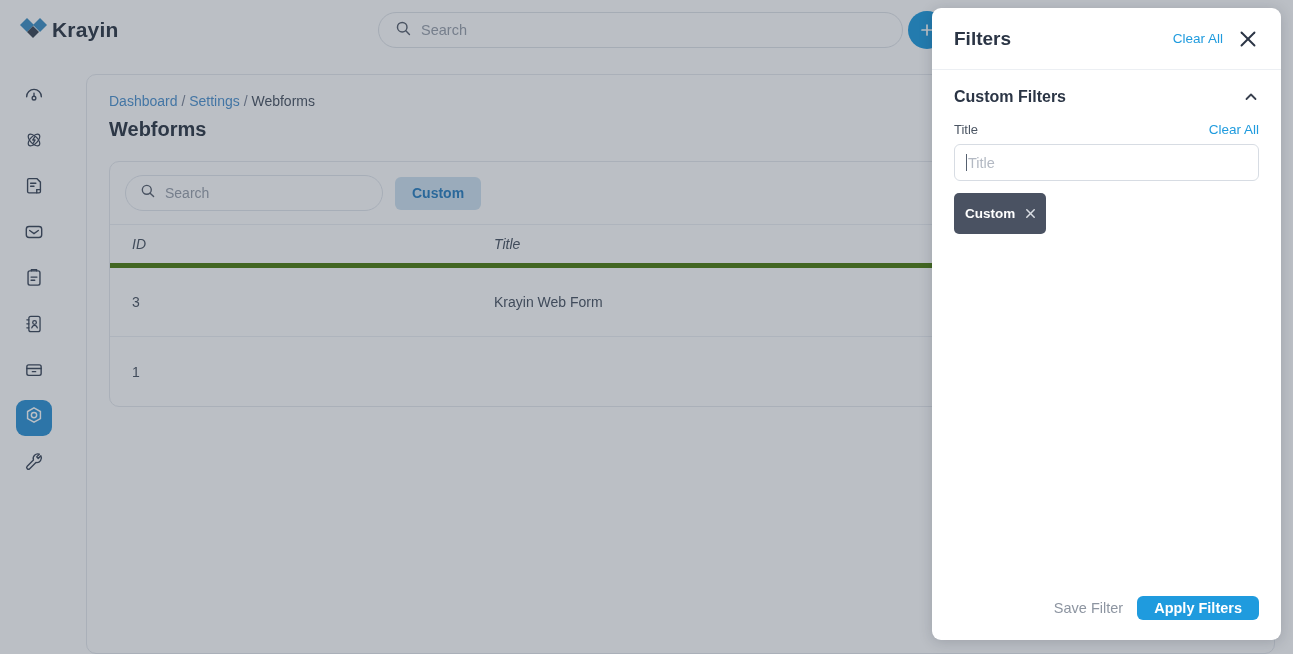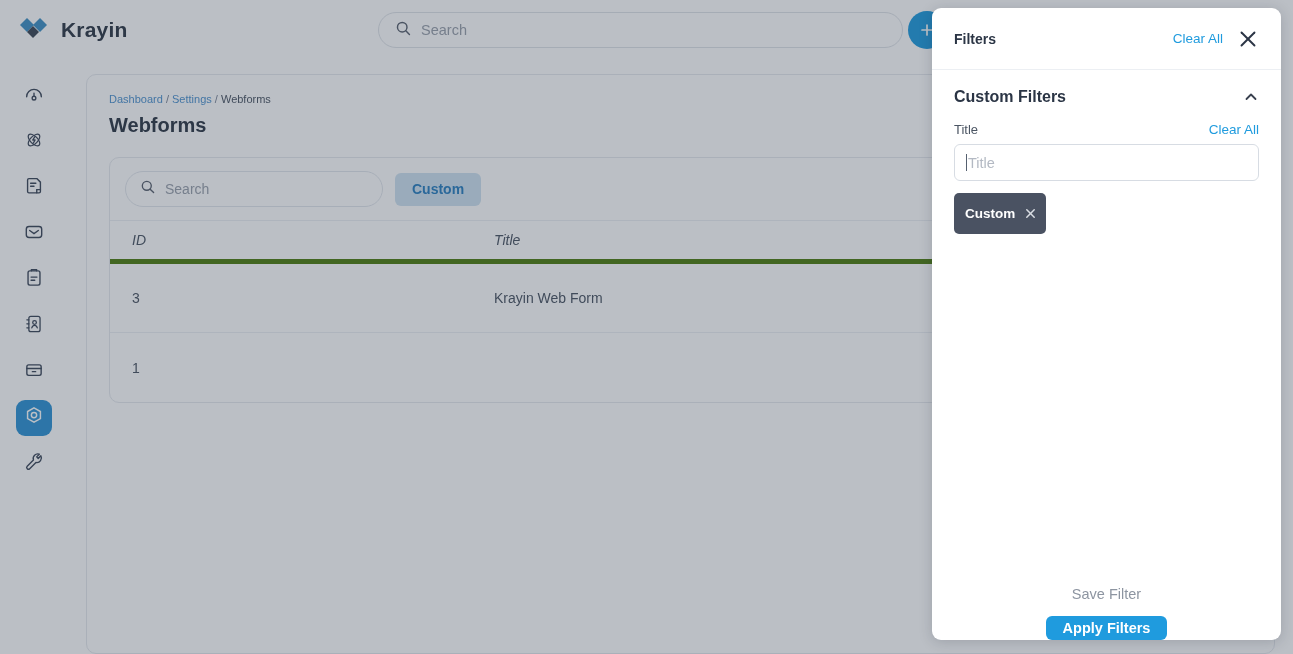"Krayin" .brand { gap: 9px -> 0 }
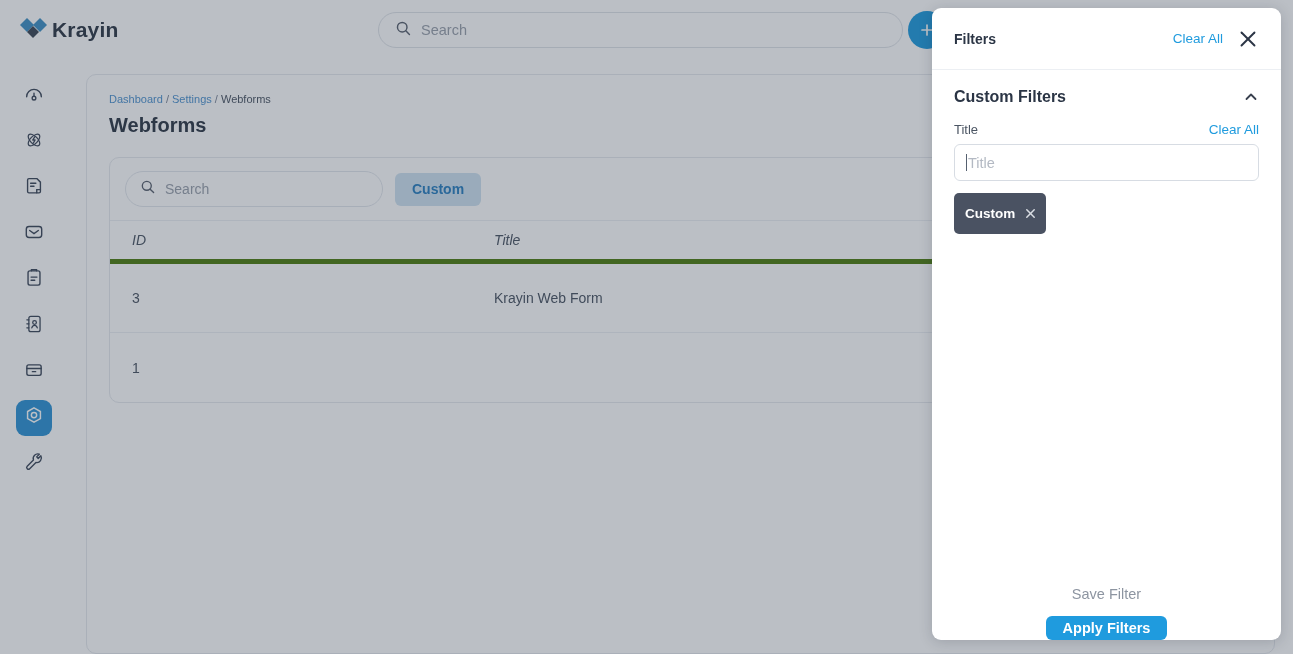"Filters" .drawer-title { font-size: 14px -> 19px }
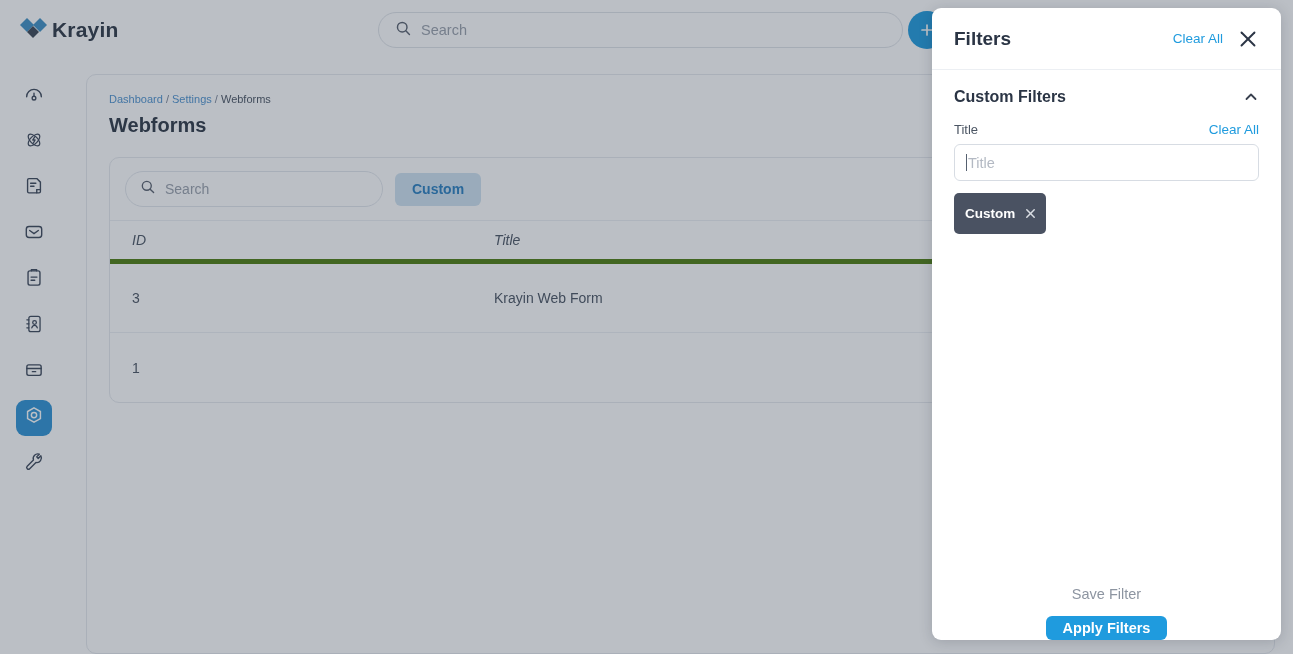"Dashboard / Settings / Webforms" .breadcrumb { font-size: 11px -> 14px }
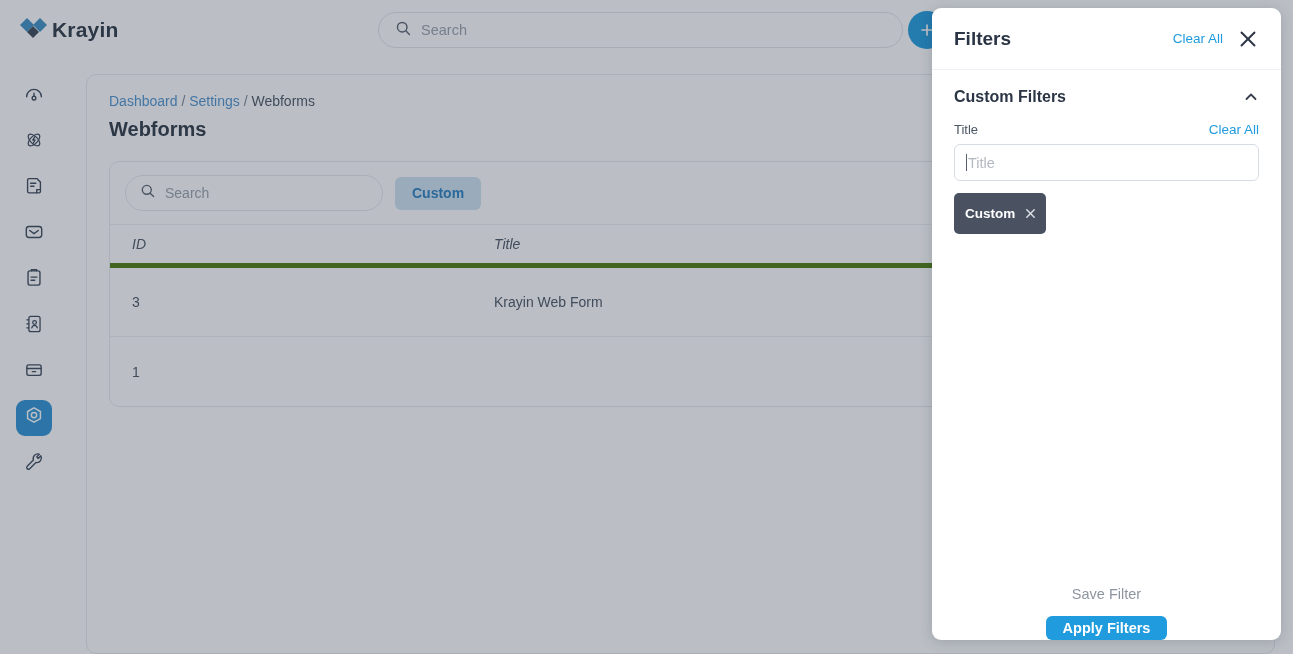"Save Filter" .drawer-foot { flex-direction: column -> none }
